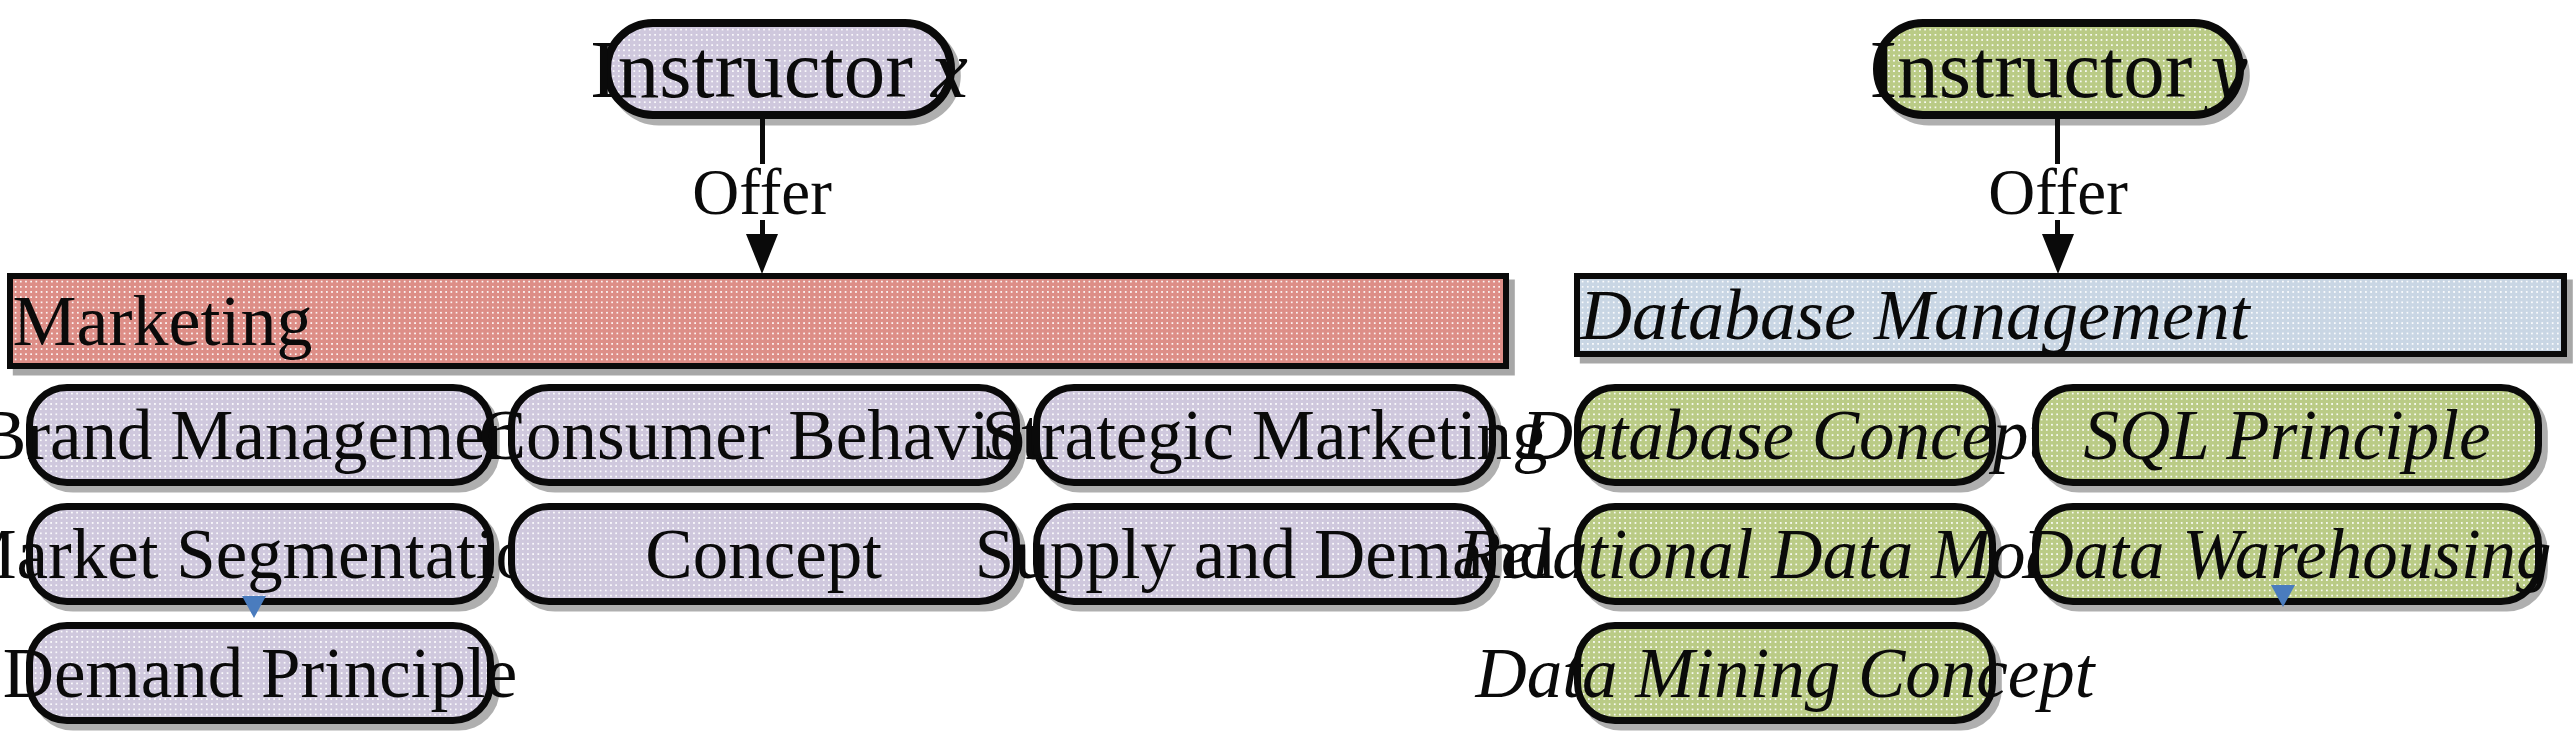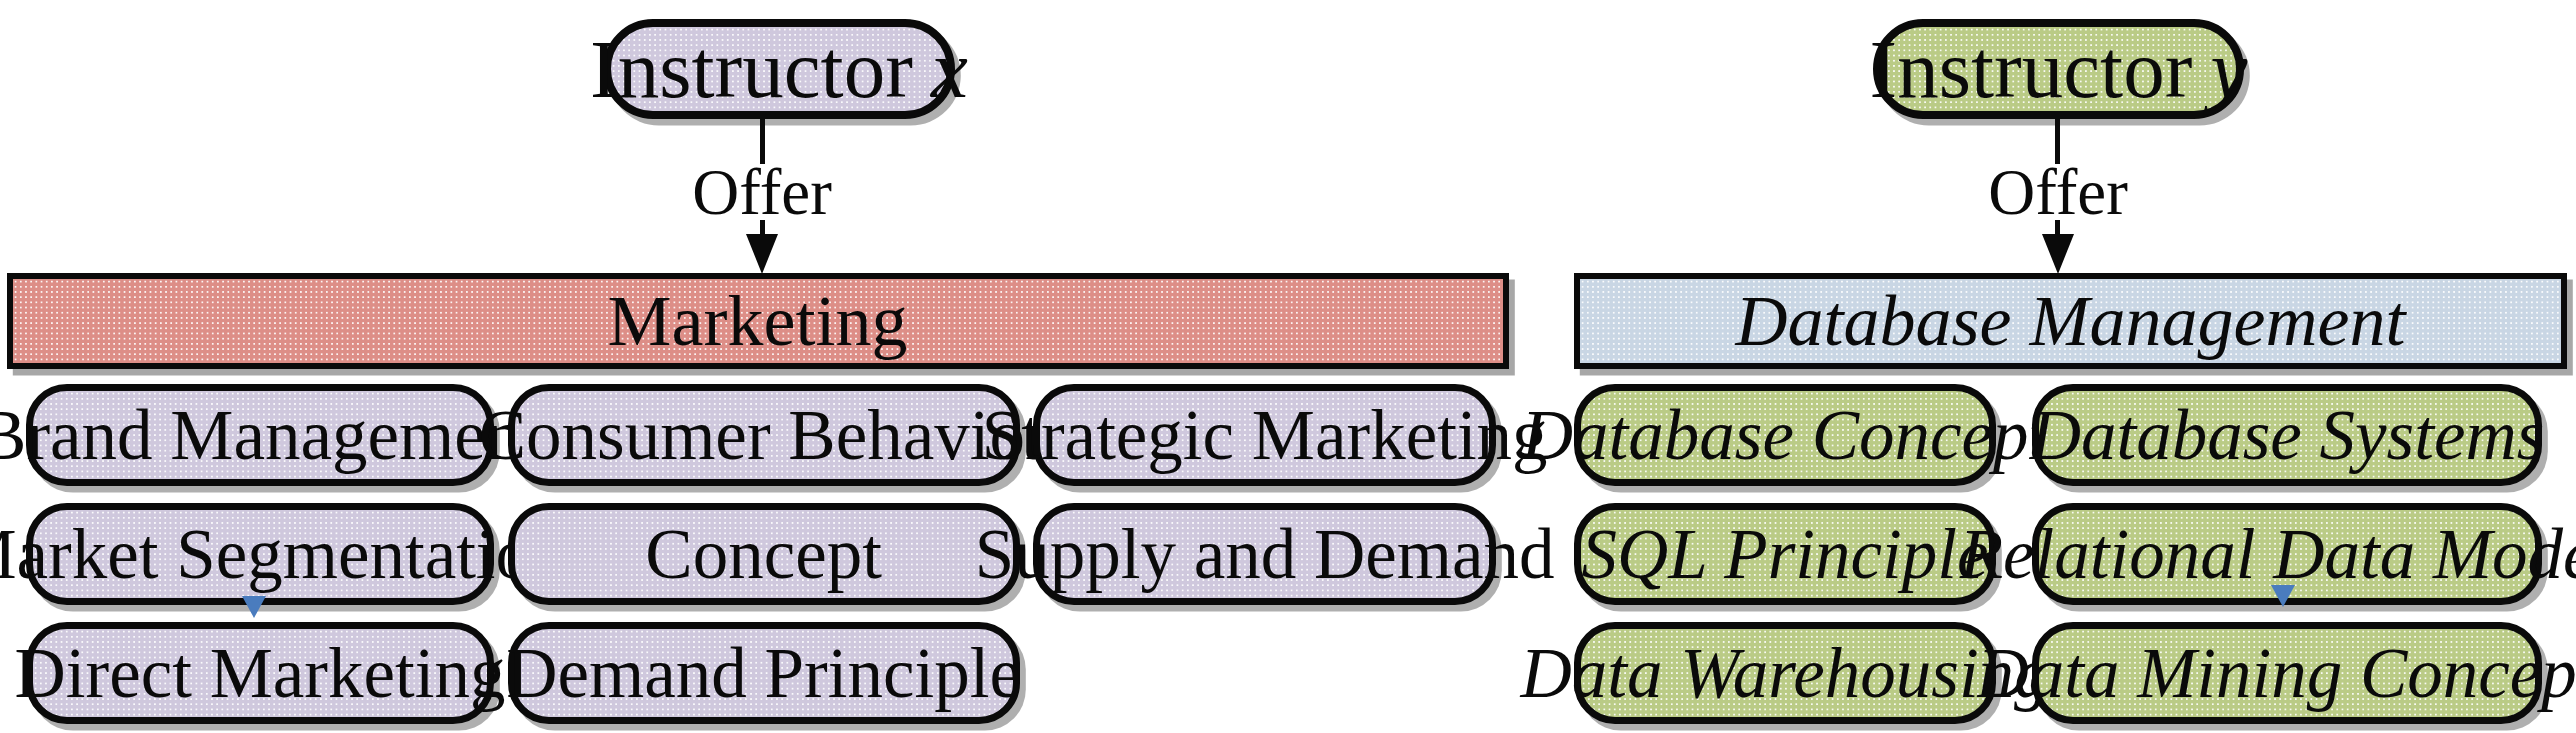"Marketing" .bar { justify-content: center -> flex-start }
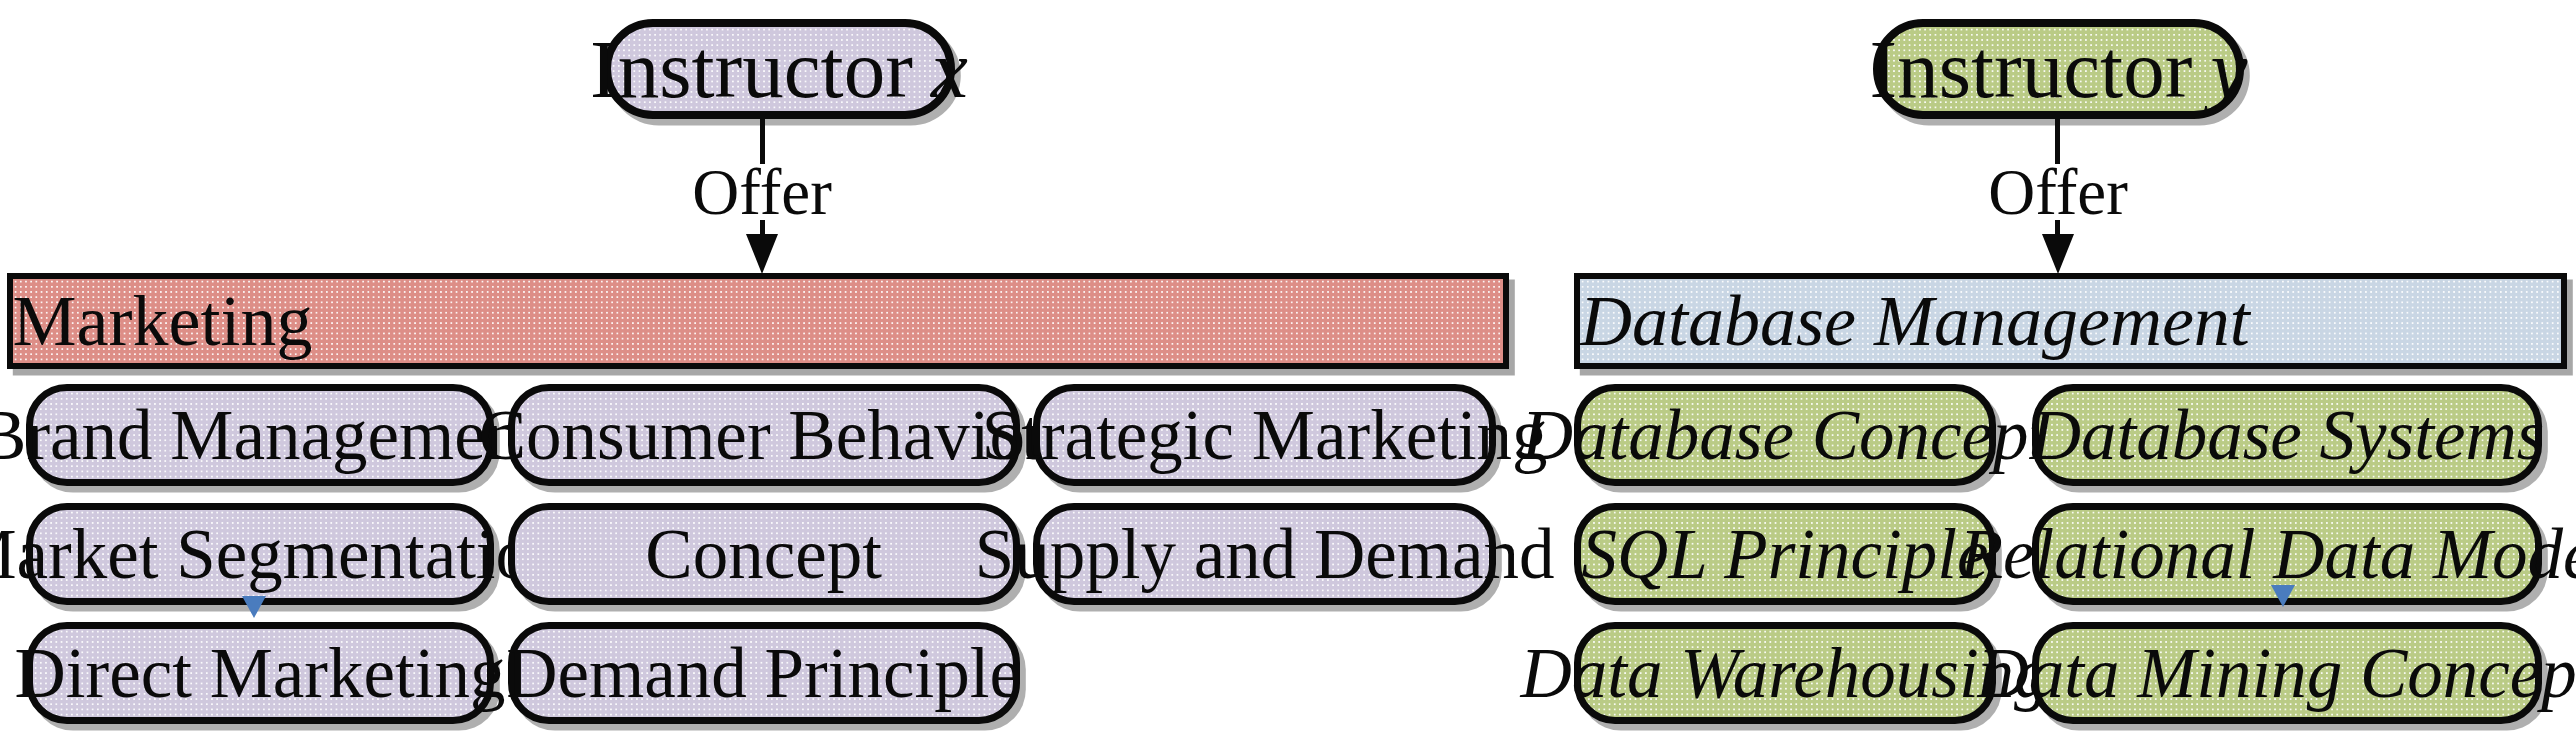"Database Management" div.bar { height: 96px -> 84px }
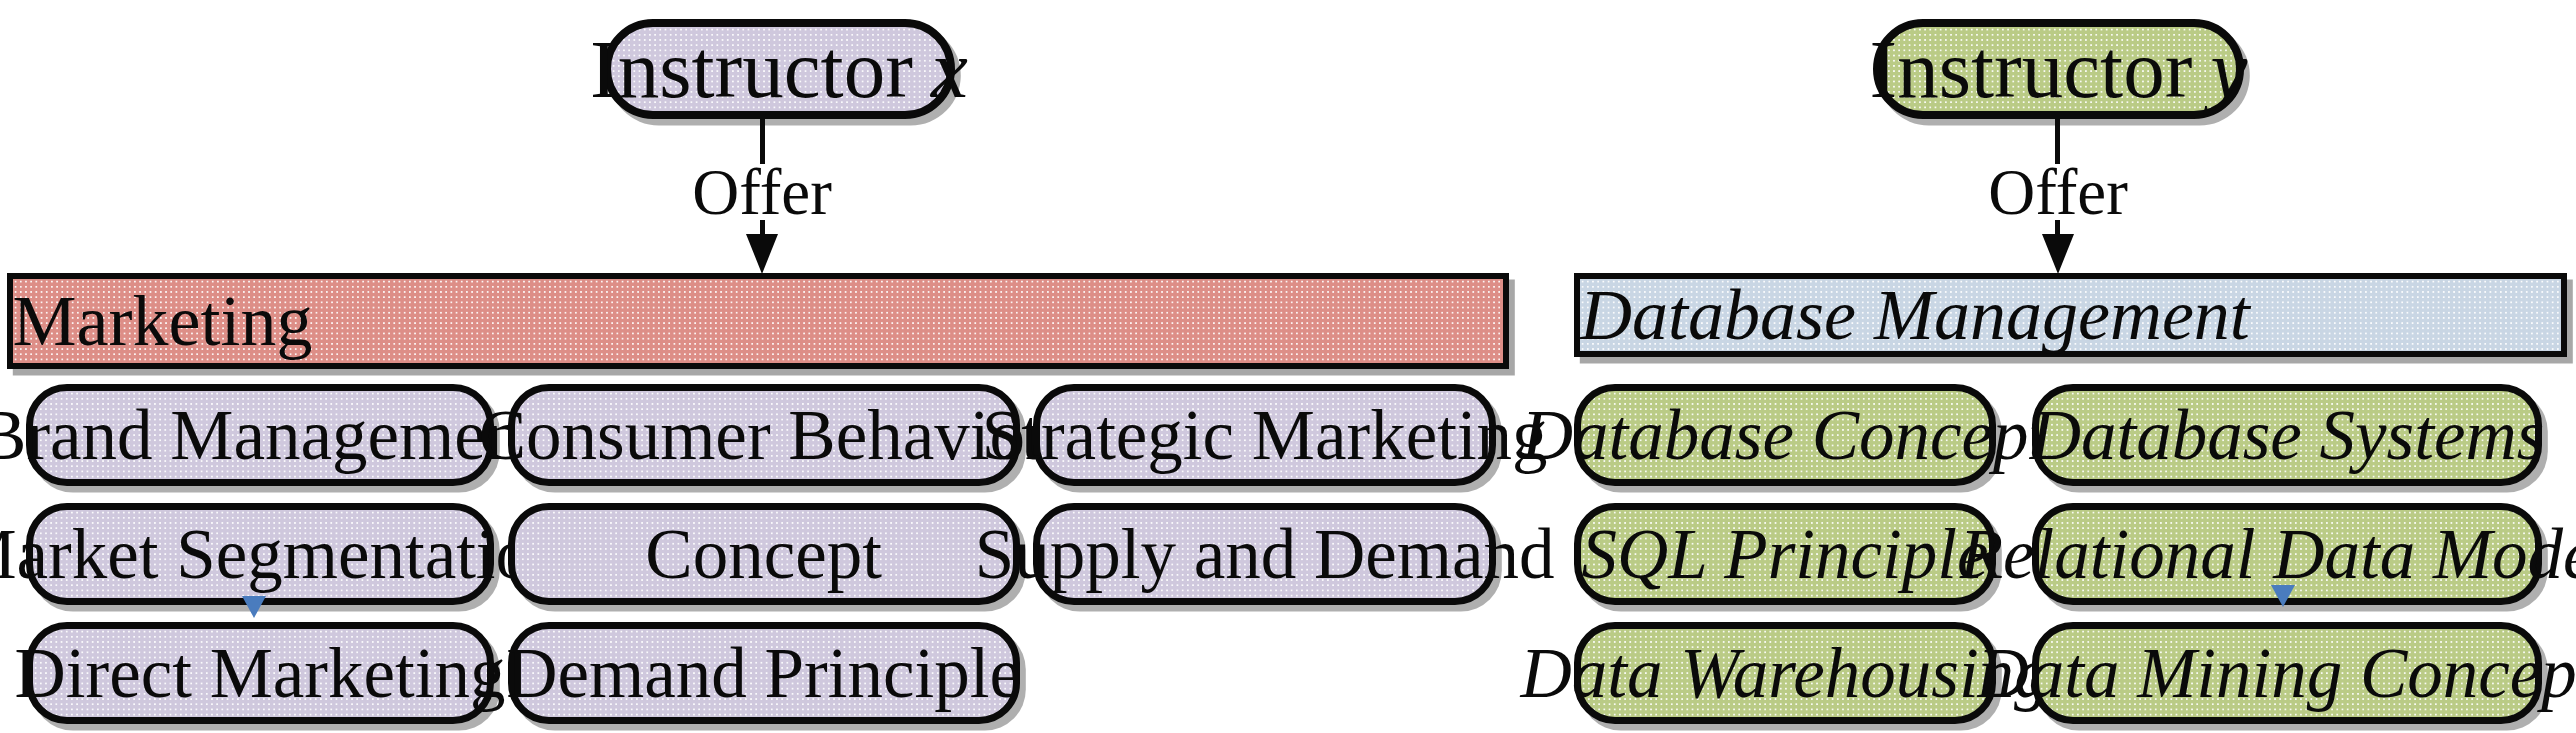"Database Systems" div.pill { html: <div> <span>Database Systems</span> </div> -> none }
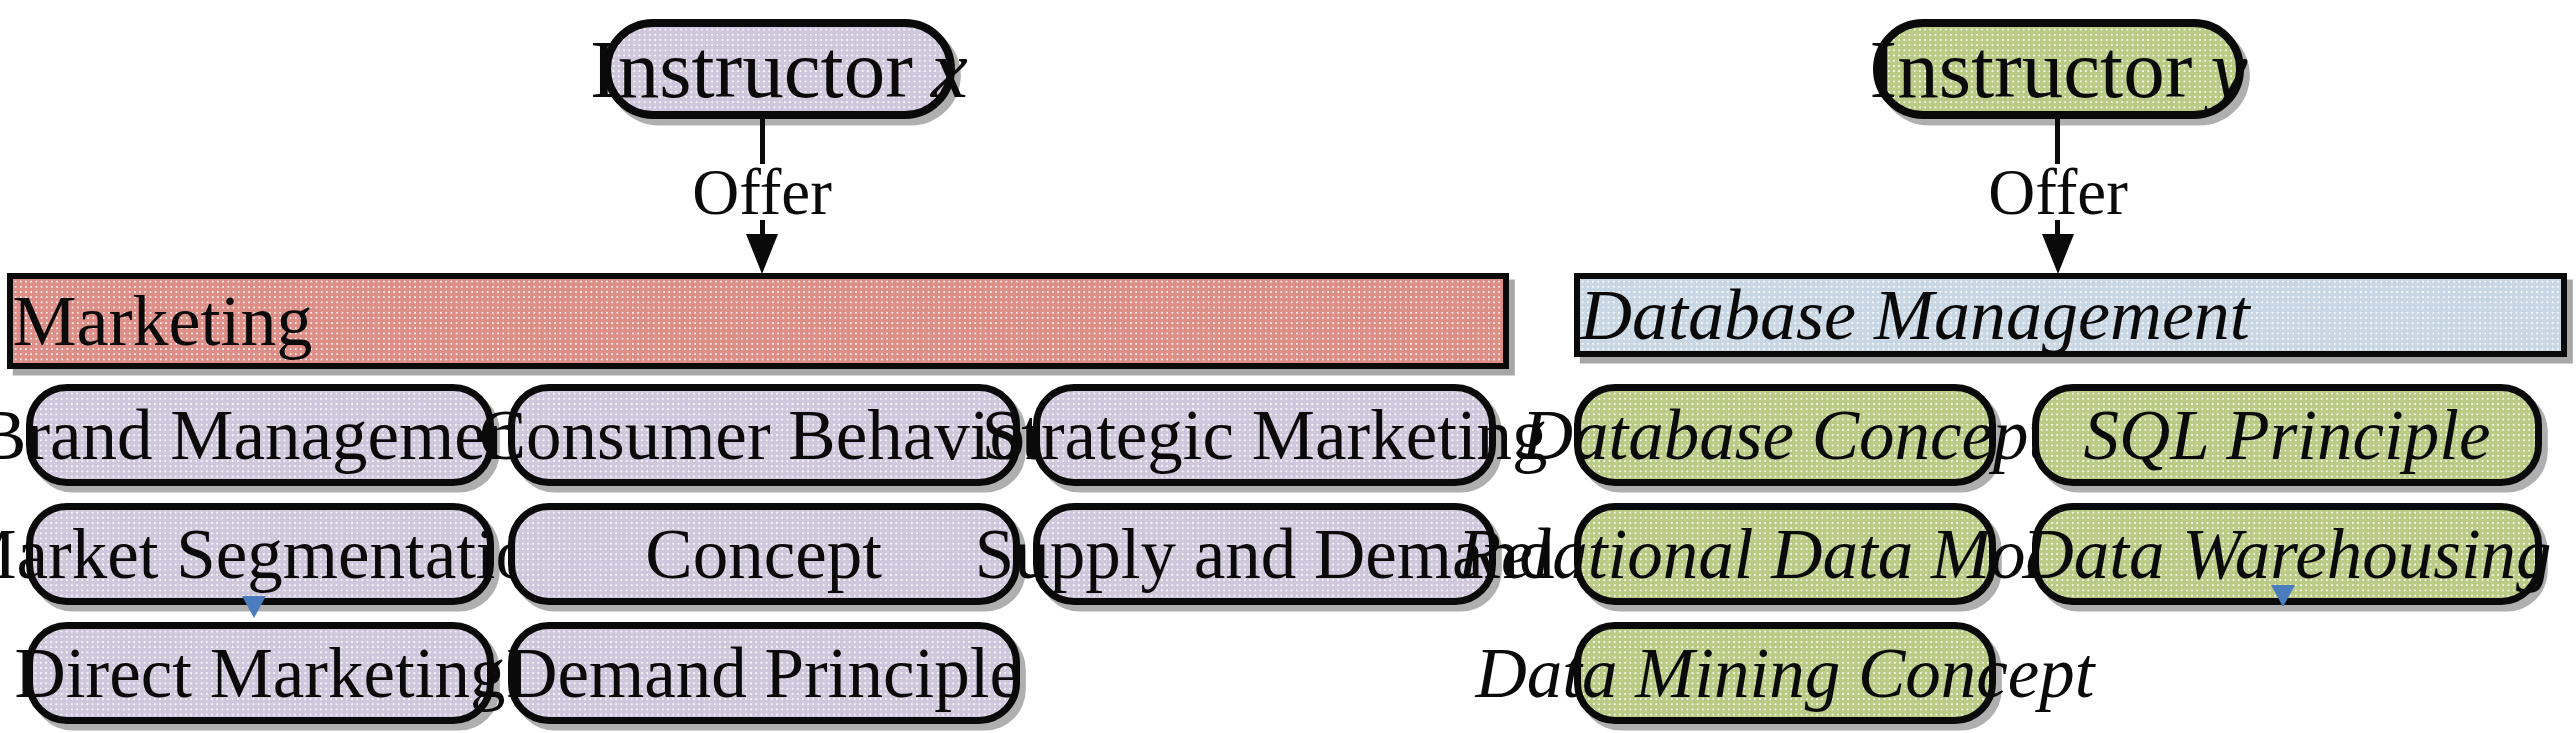"Direct Marketing" div.pill { html: <div> <span>Direct Marketing</span> </div> -> none }
